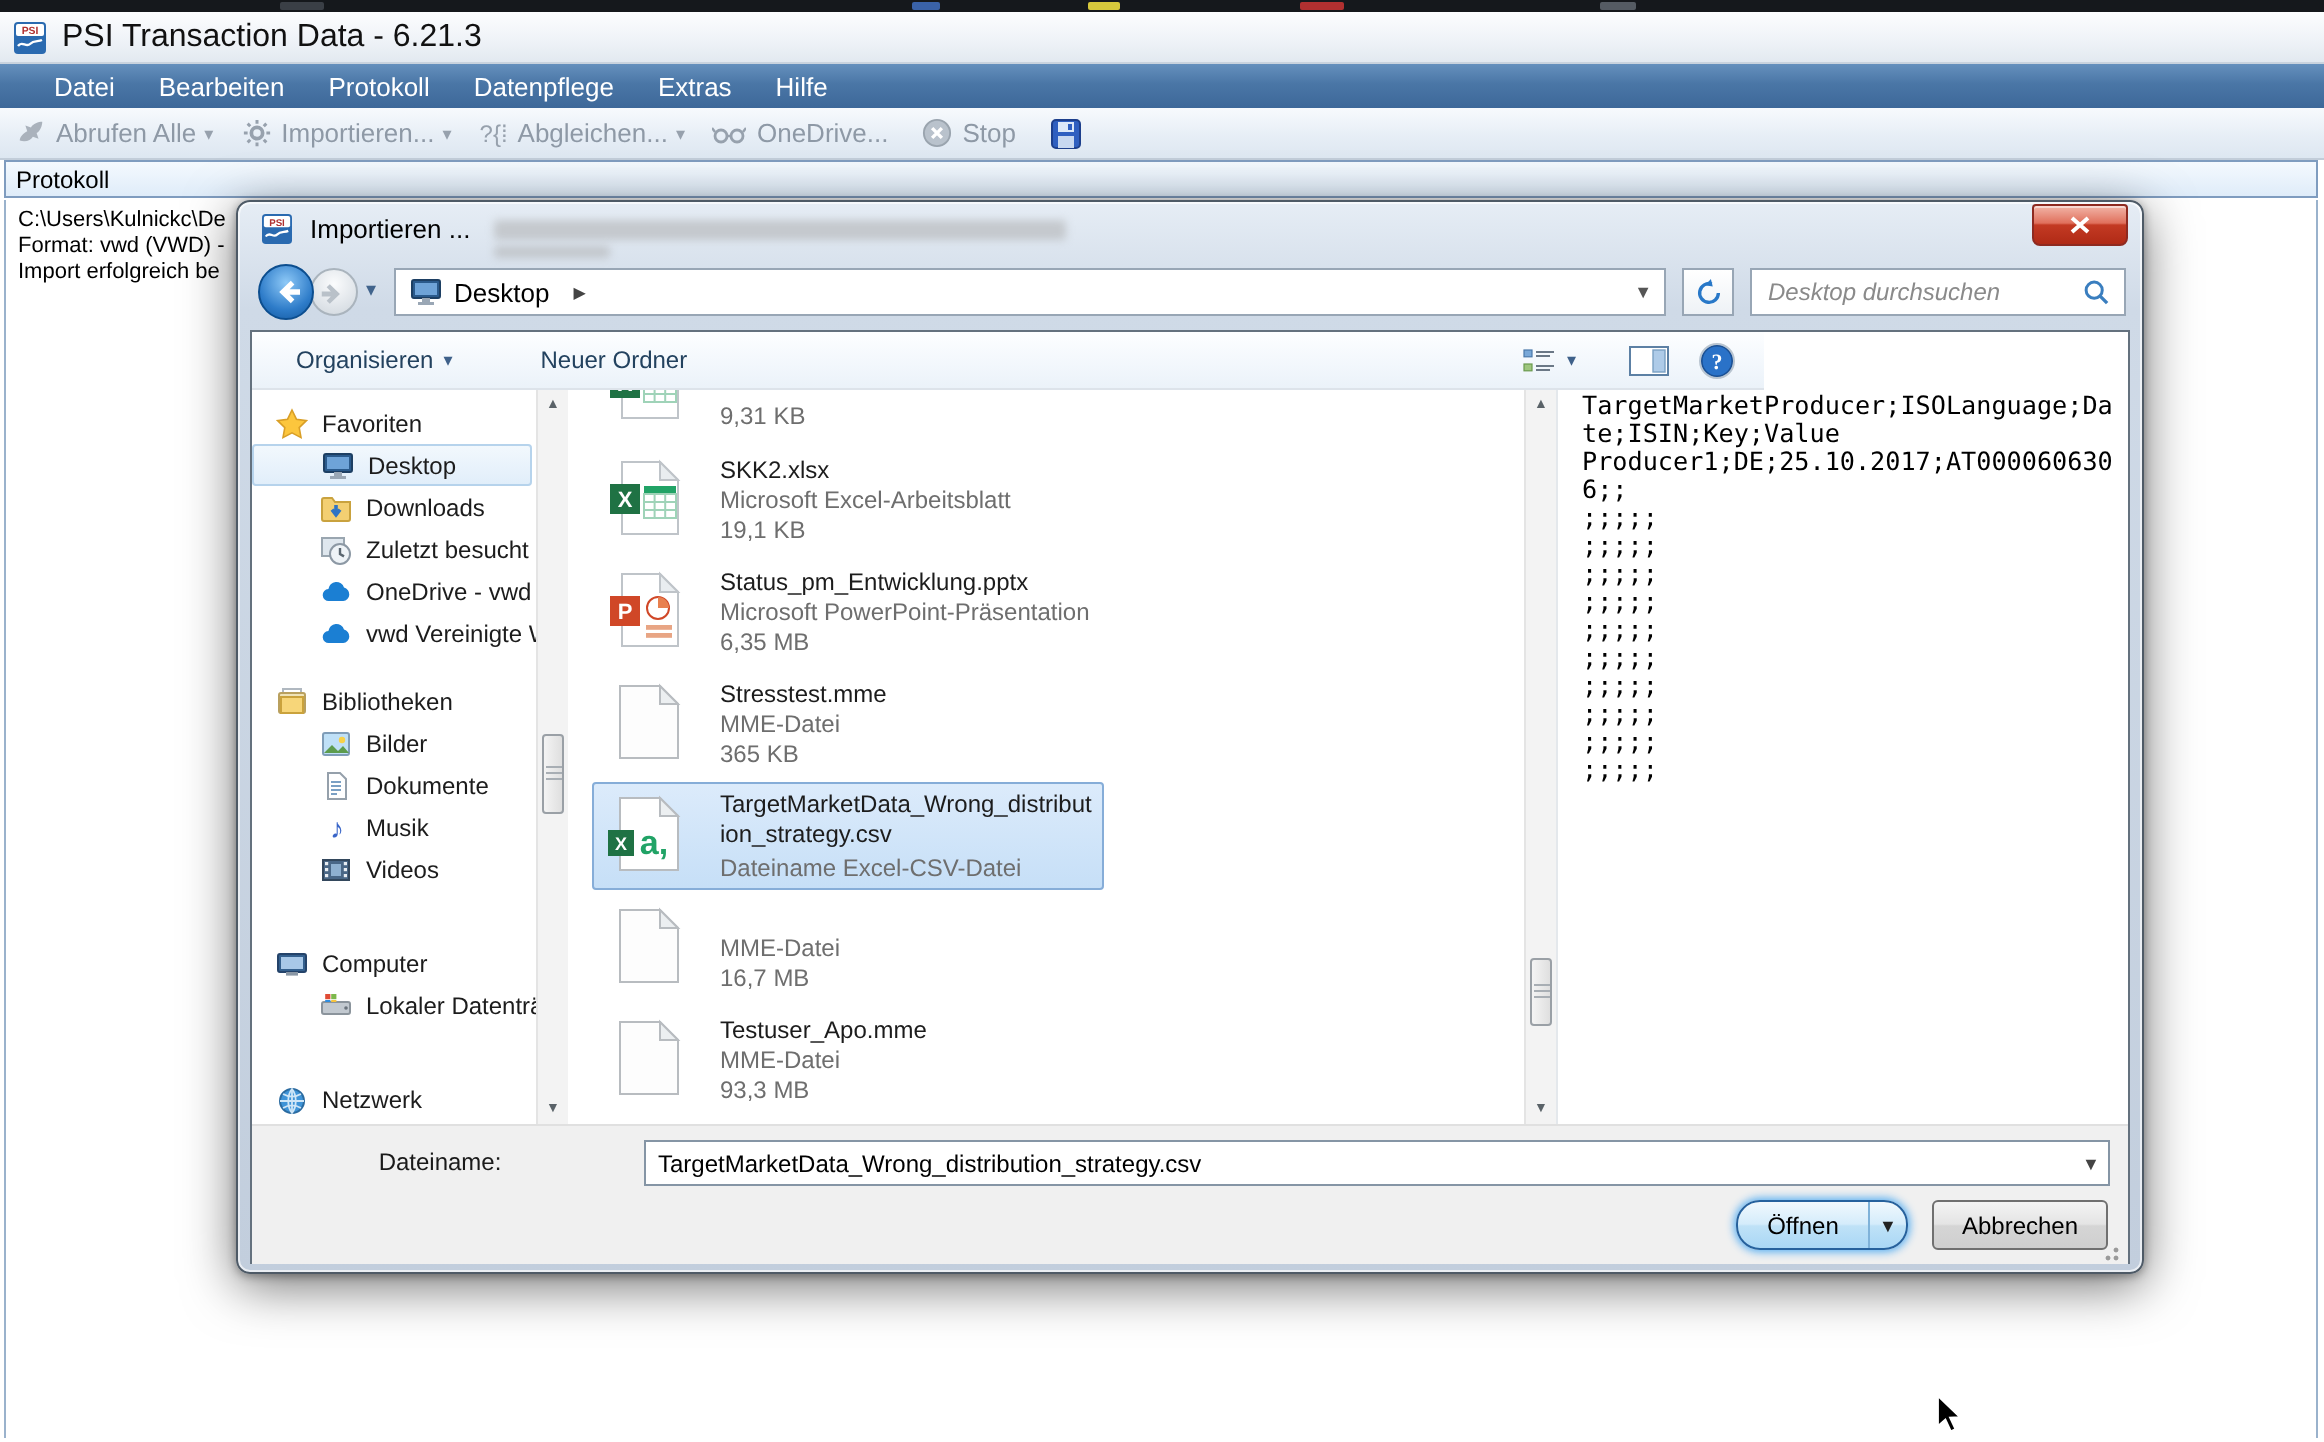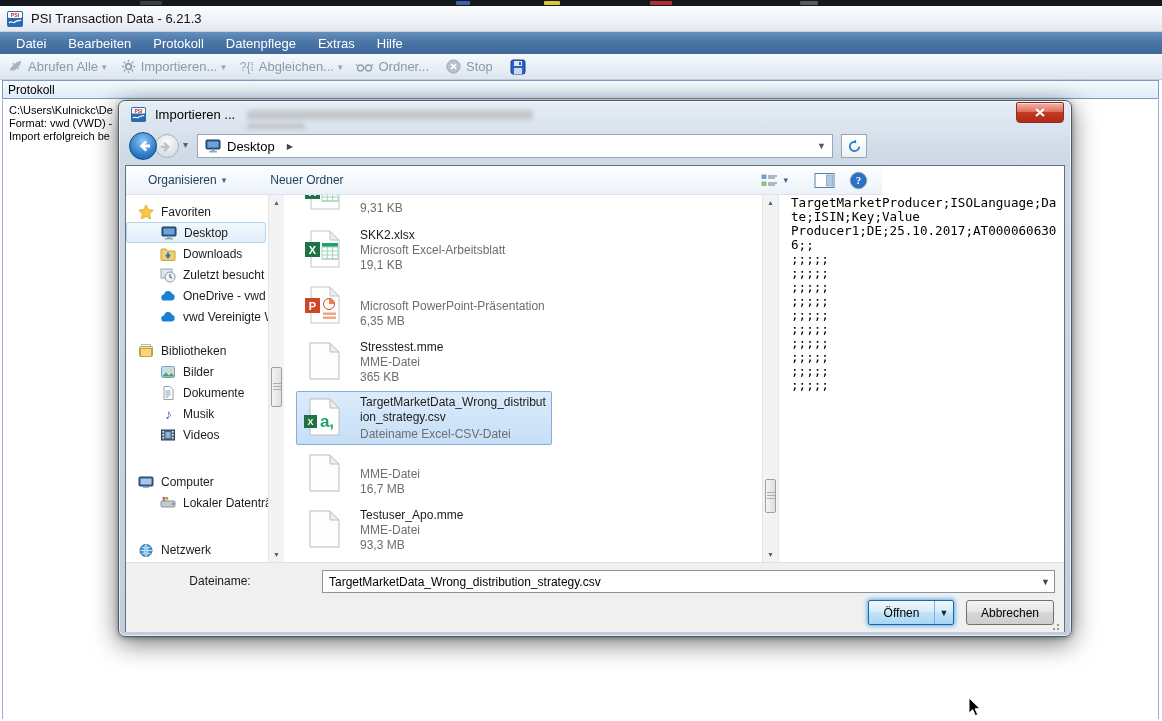"PSI Transaction Data - 6.21.3" #app-title { font-size: 13px -> 16px }
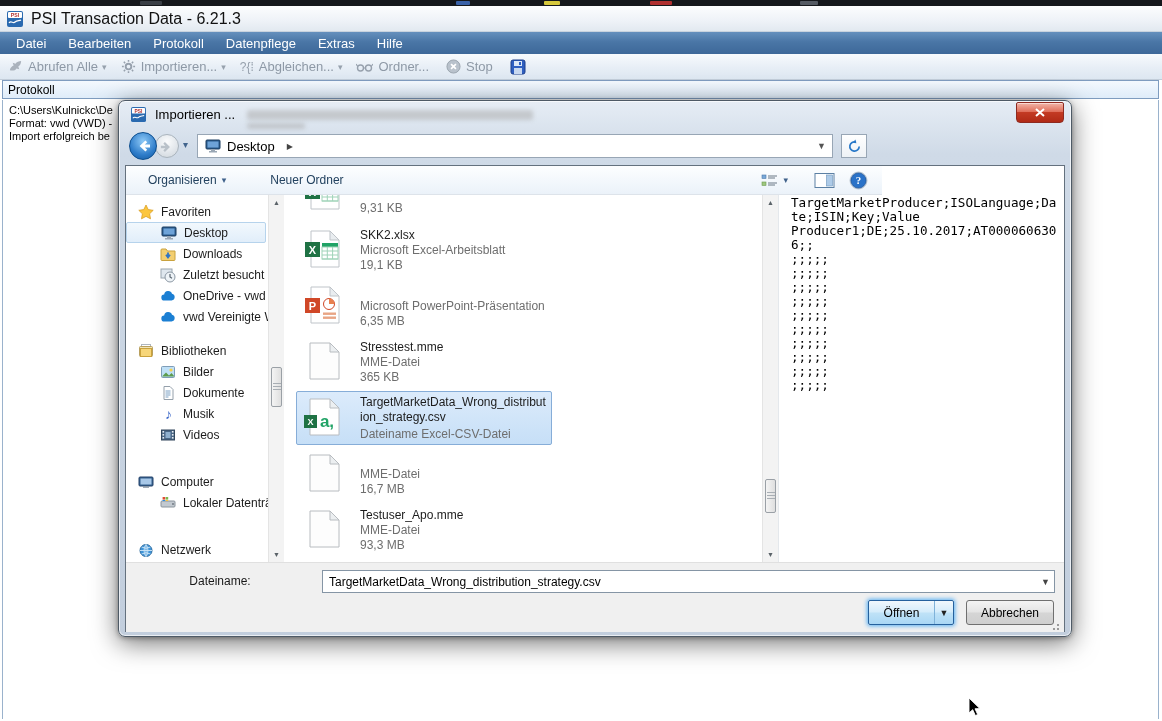"Datei" #app-menubar { padding-left: 5px -> 16px }
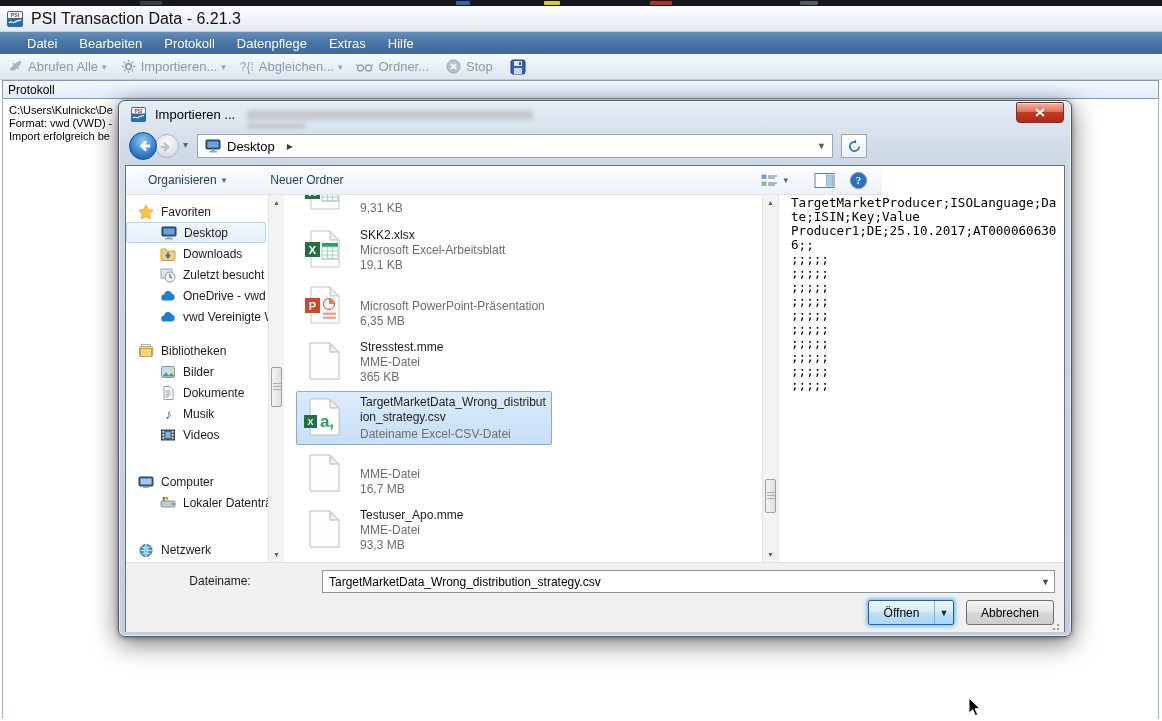"Ordner..." span.tb-label { text: Ordner -> OneDrive }
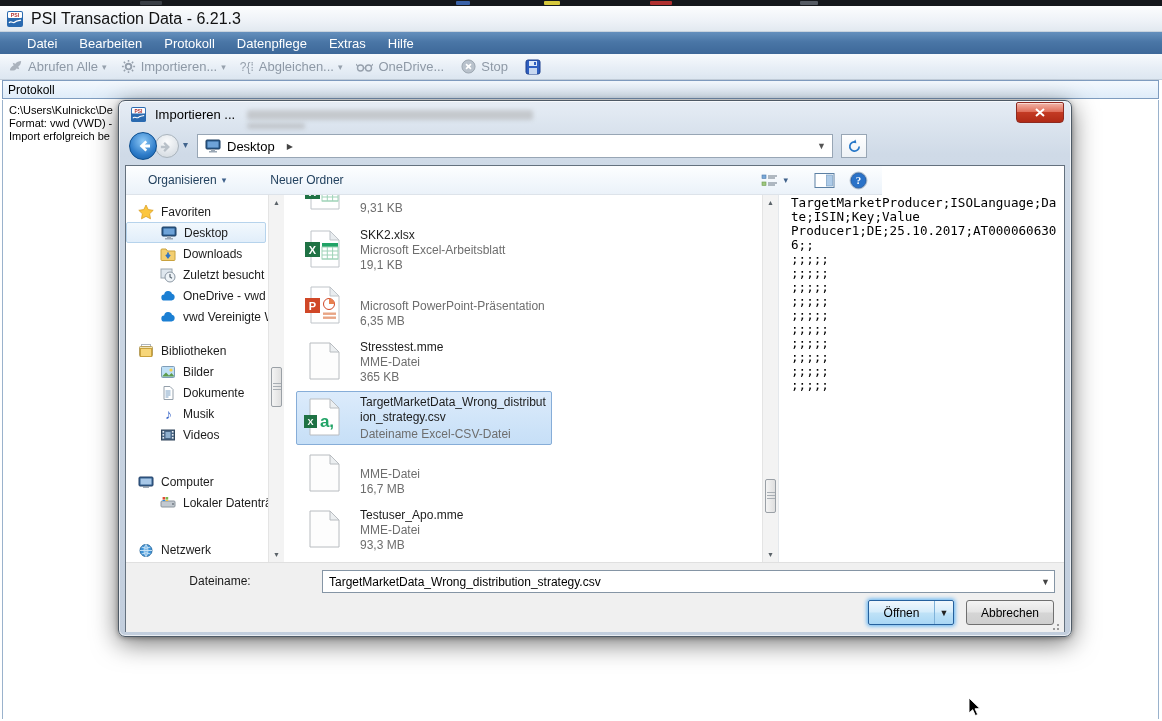"Desktop durchsuchen" div.abs { html: none -> <div> <input> <span> <svg> <circle></circle> <path></path> </svg> </span> </div> }
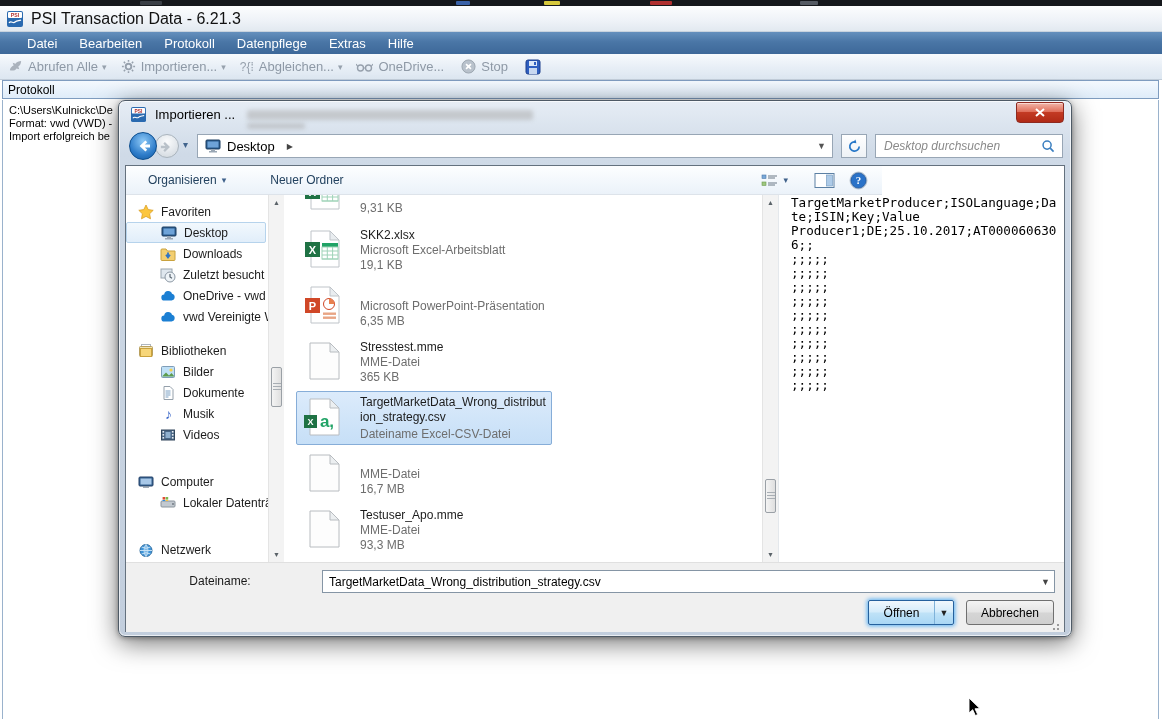"Status_pm_Entwicklung.pptx" span.fname { html: none -> <span>Status_pm_Entwicklung.pptx</span> }
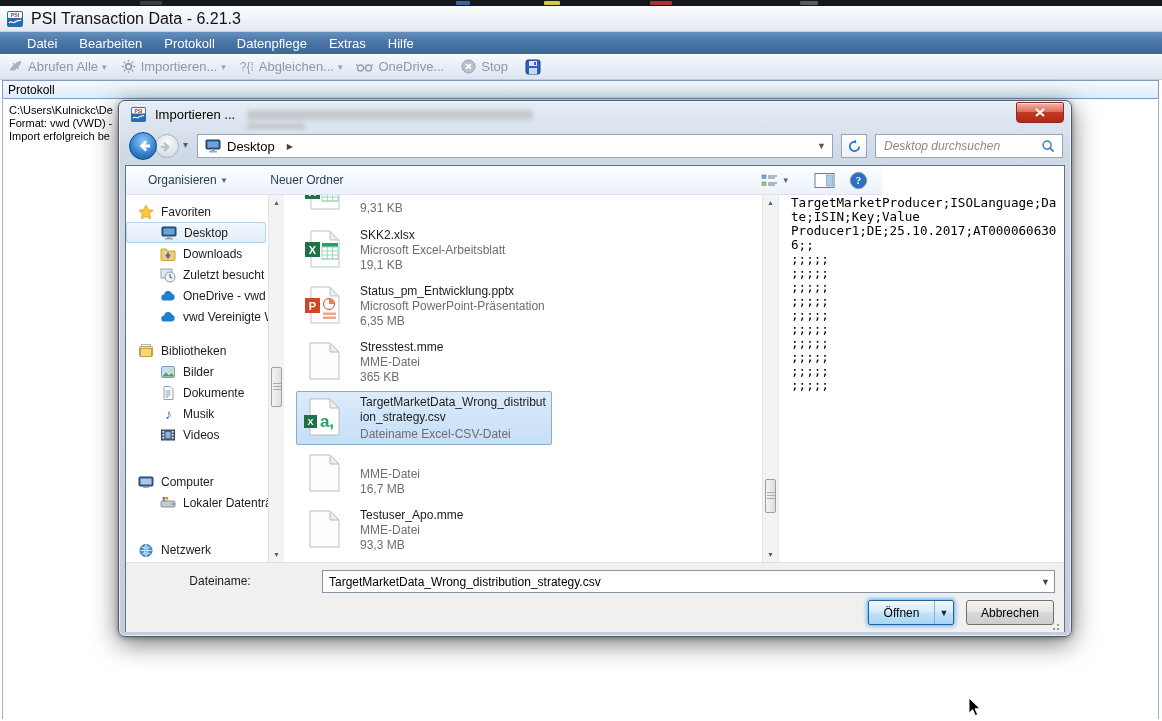"Öffnen" #open-btn { border-radius: 2px -> 12px }
